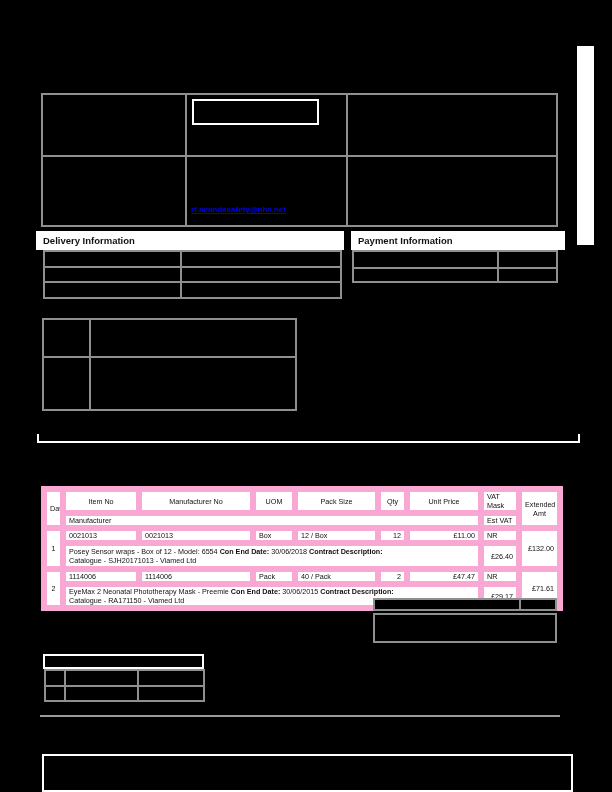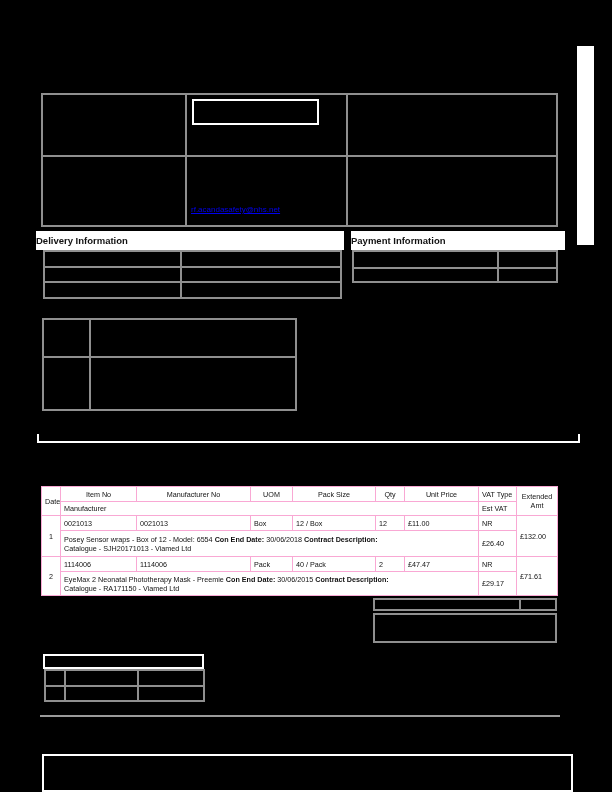"rf.acandasafety@nhs.net" #email-link { font-weight: normal -> bold }
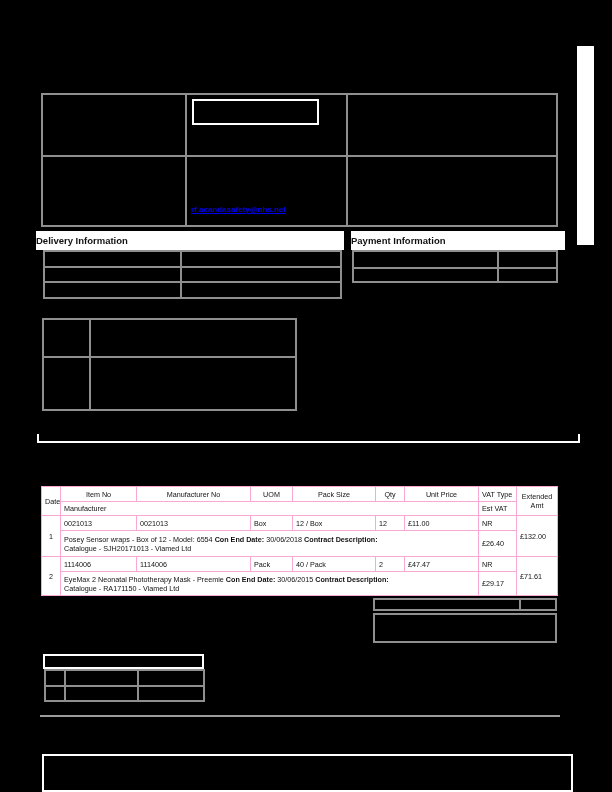"Delivery Information" .strip span { padding-left: 0 -> 7px }
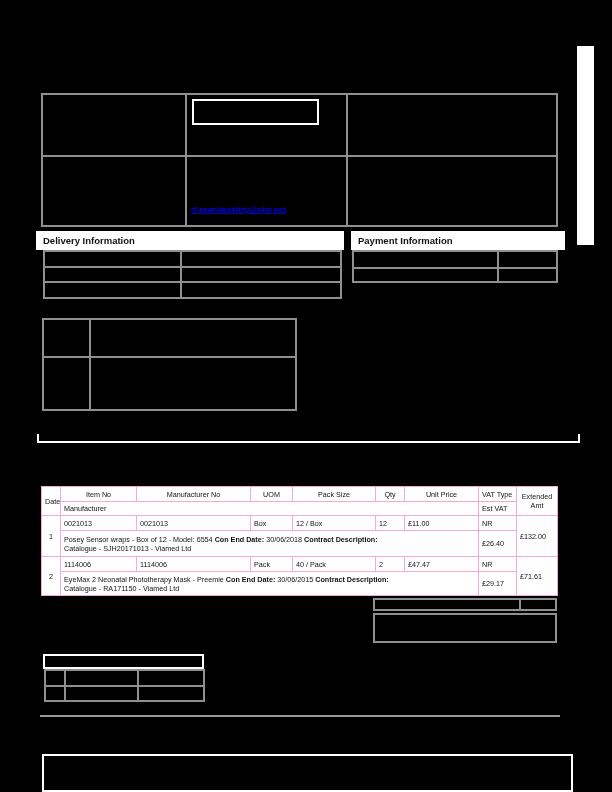"Item No" #items-table td { border: 1px solid #f9a8d4 -> 6px solid #f9a8d4 }
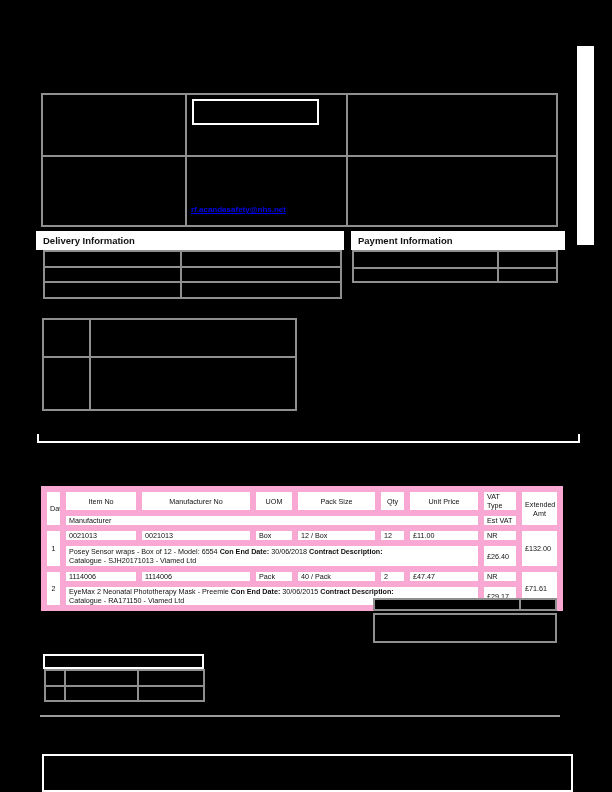"VAT Type" td { text: Type -> Mask }
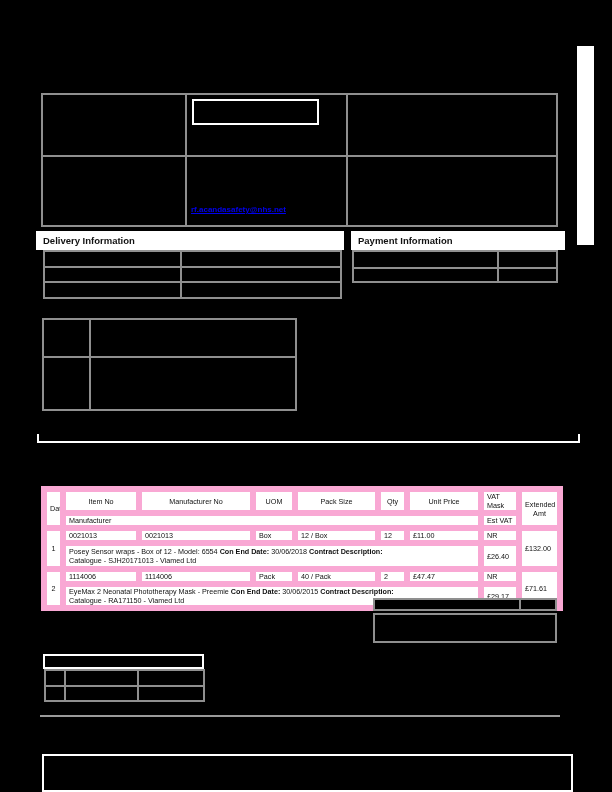"12" #items-table .r { text-align: left -> right }
